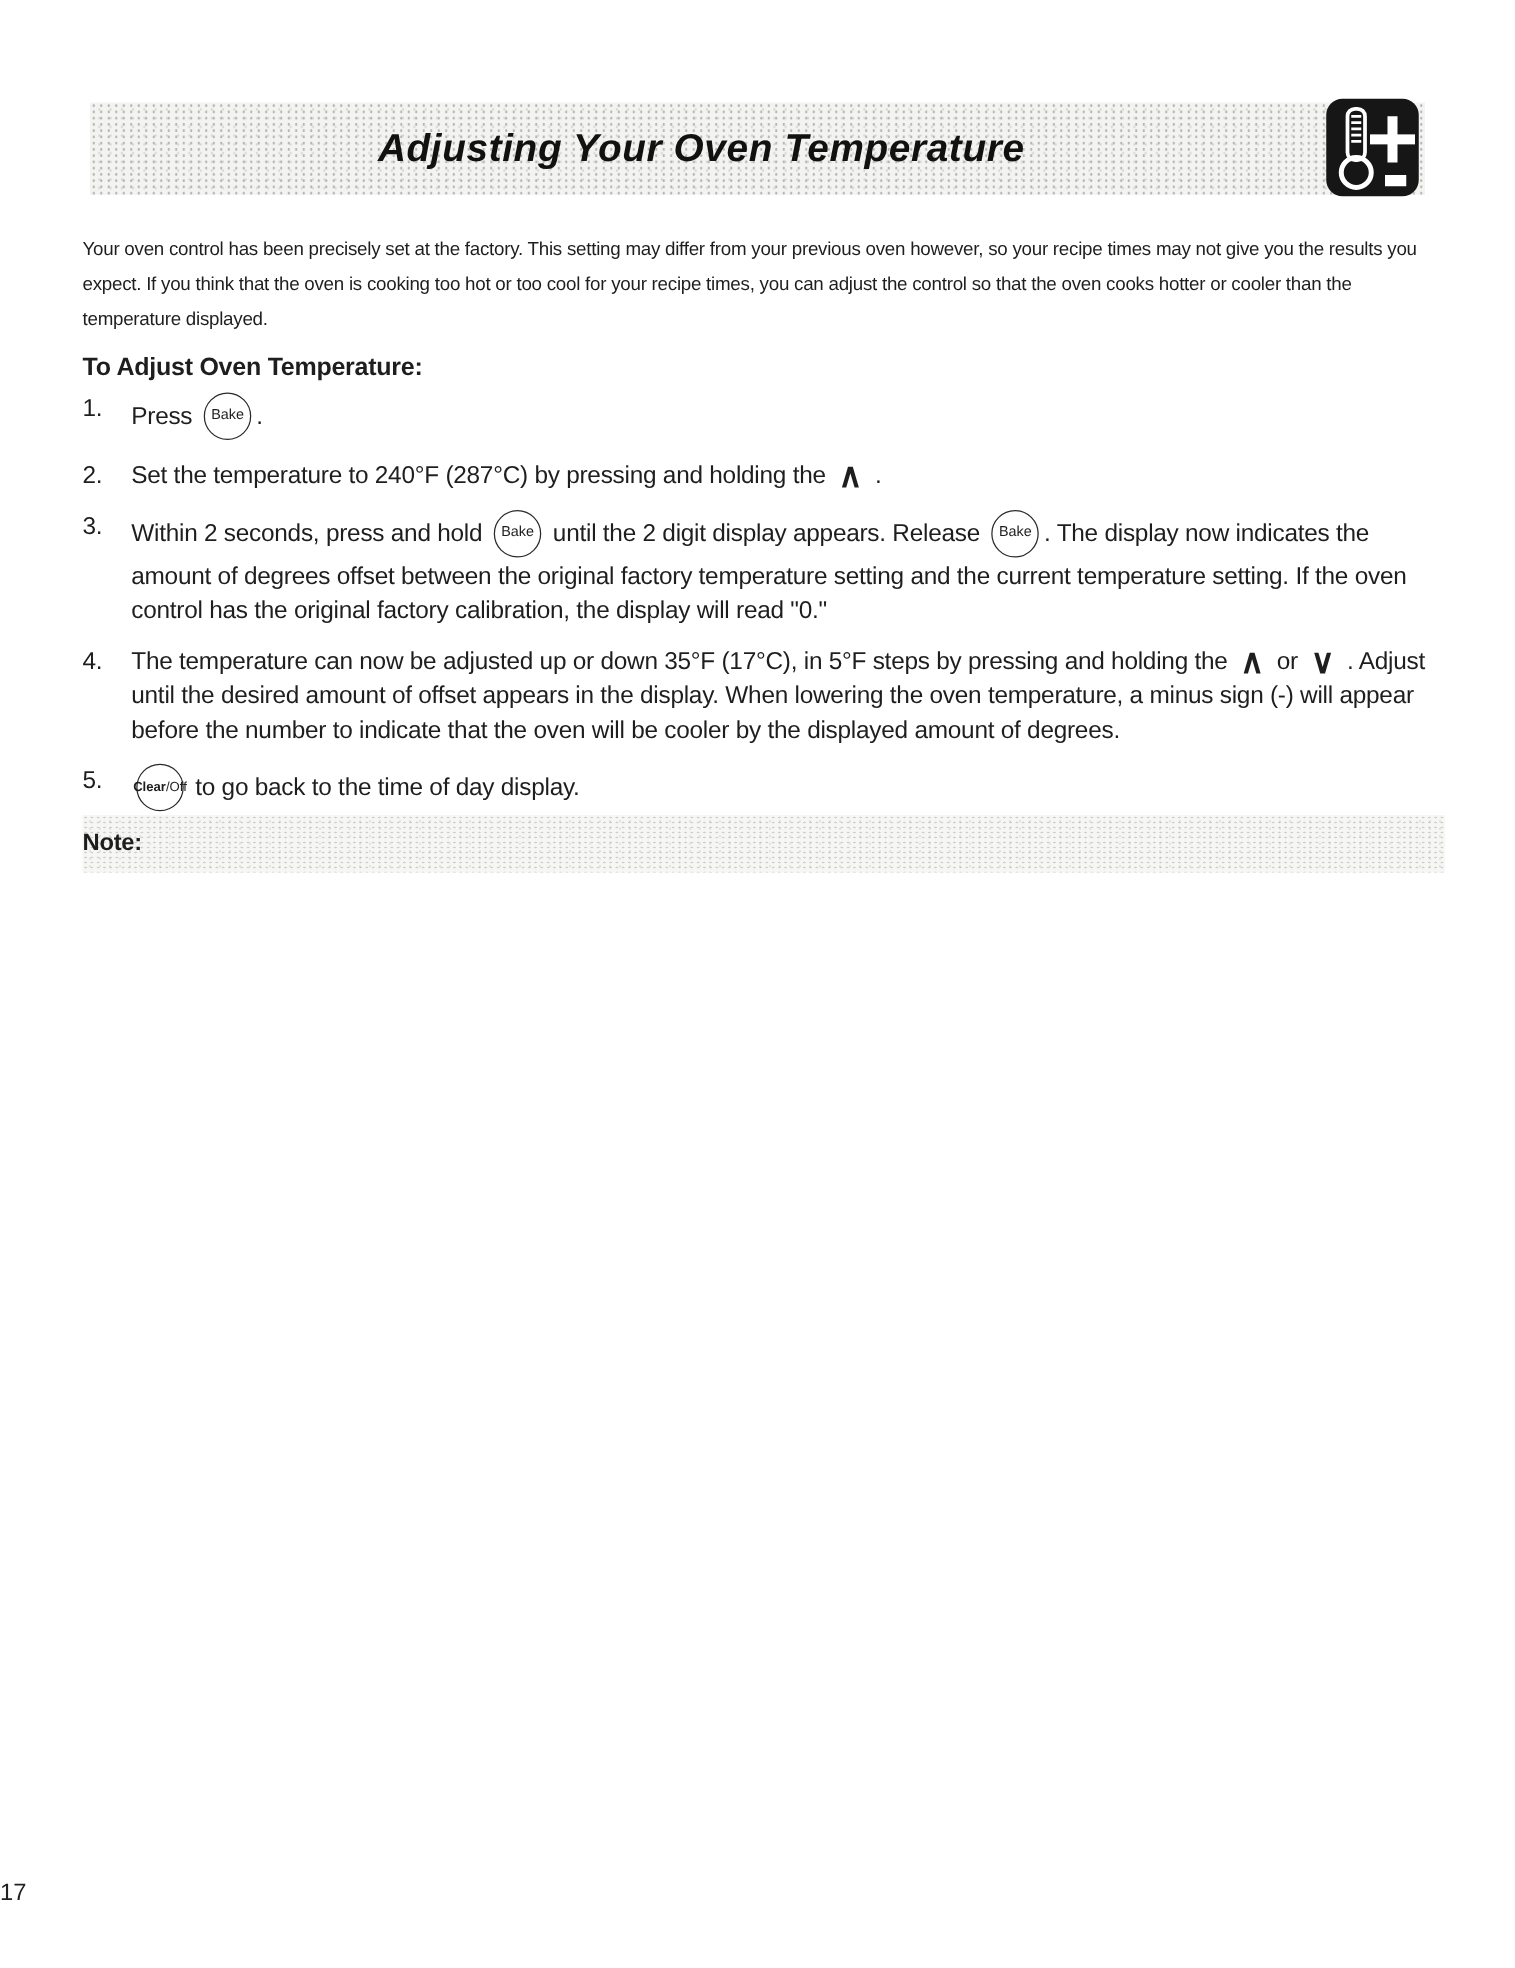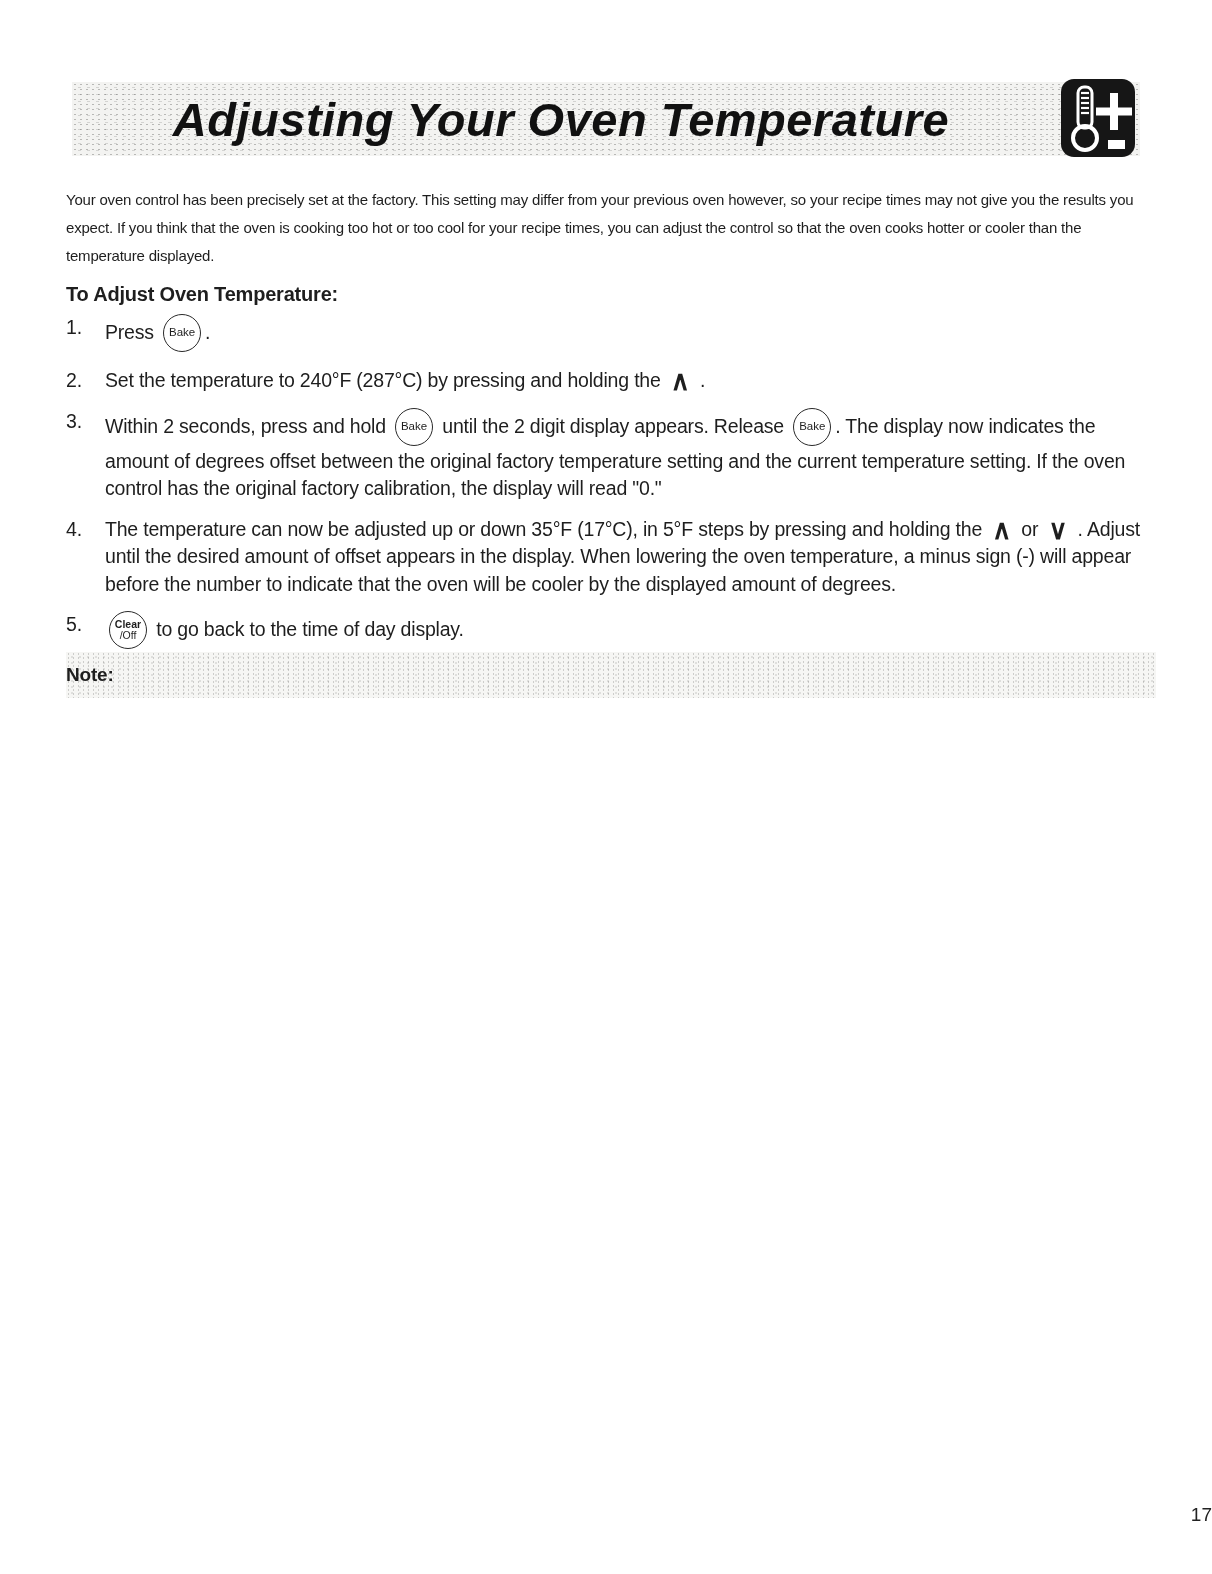"Adjusting Your Oven Temperature" .banner h1 { font-size: 47px -> 31px }
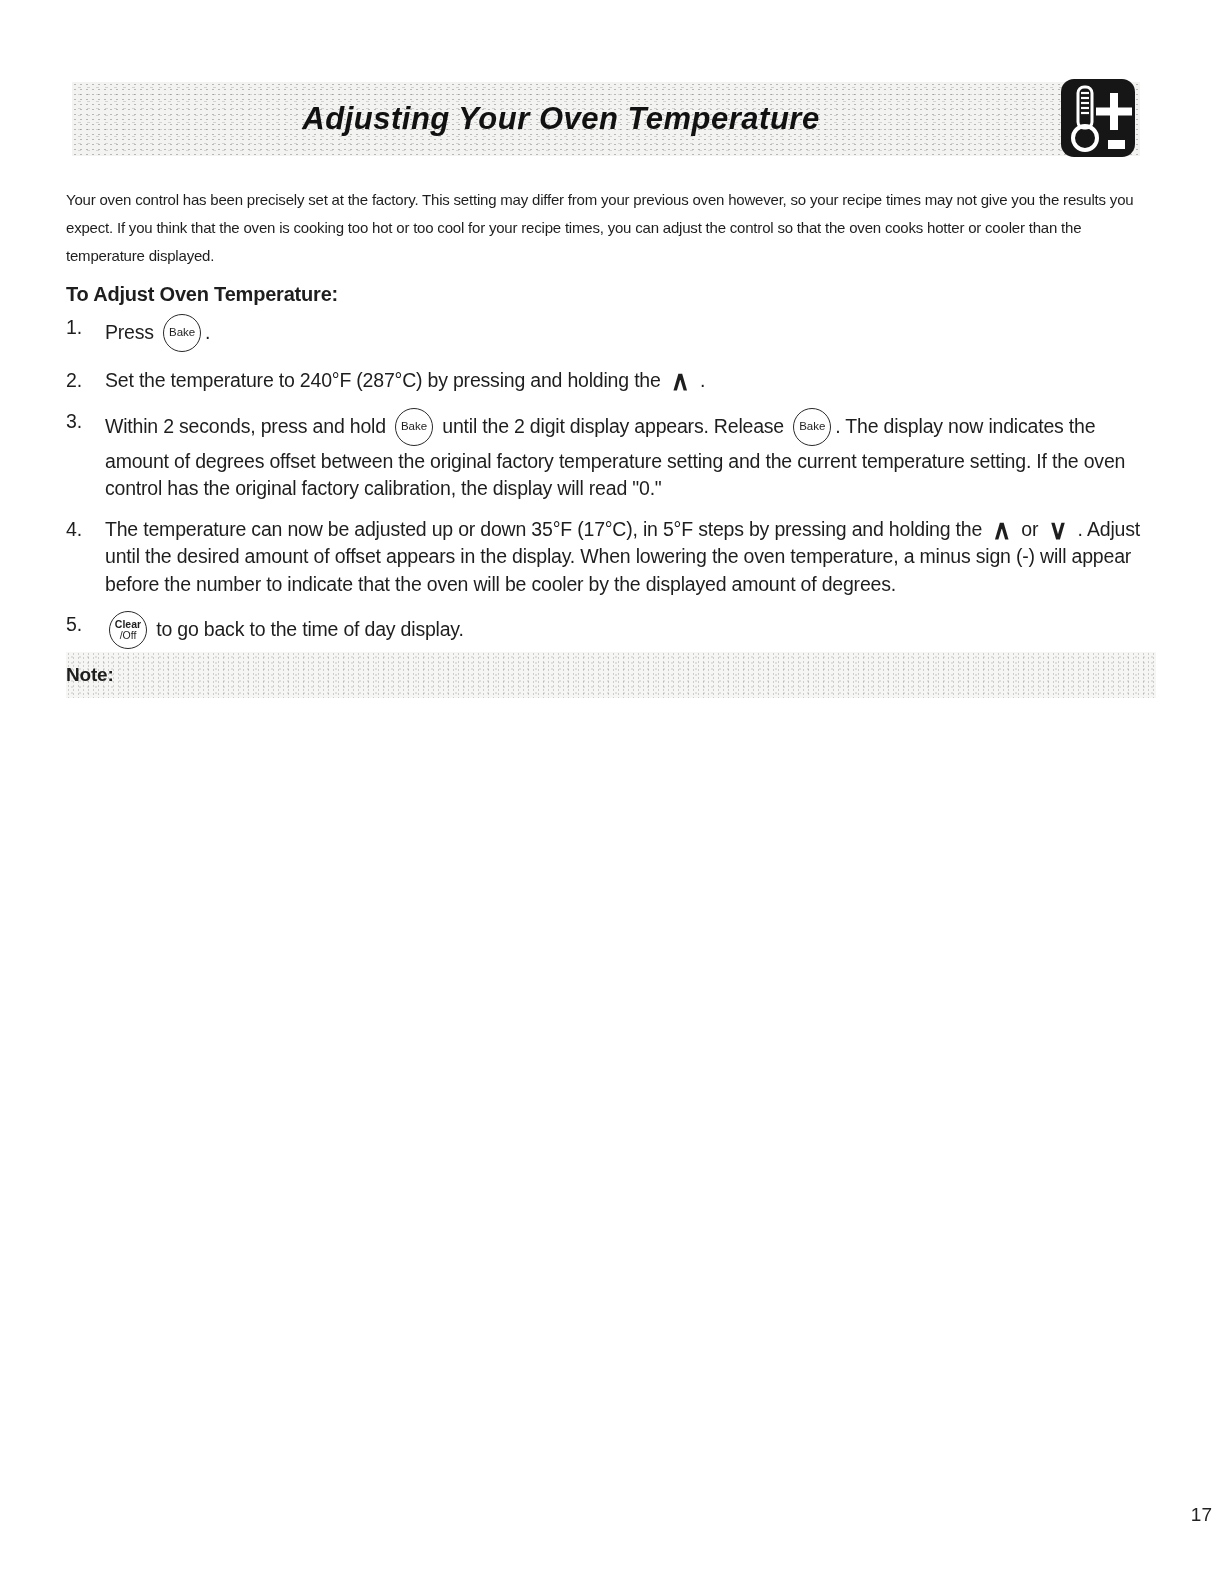"Clear" .btn-circle.two-line { flex-direction: column -> none }
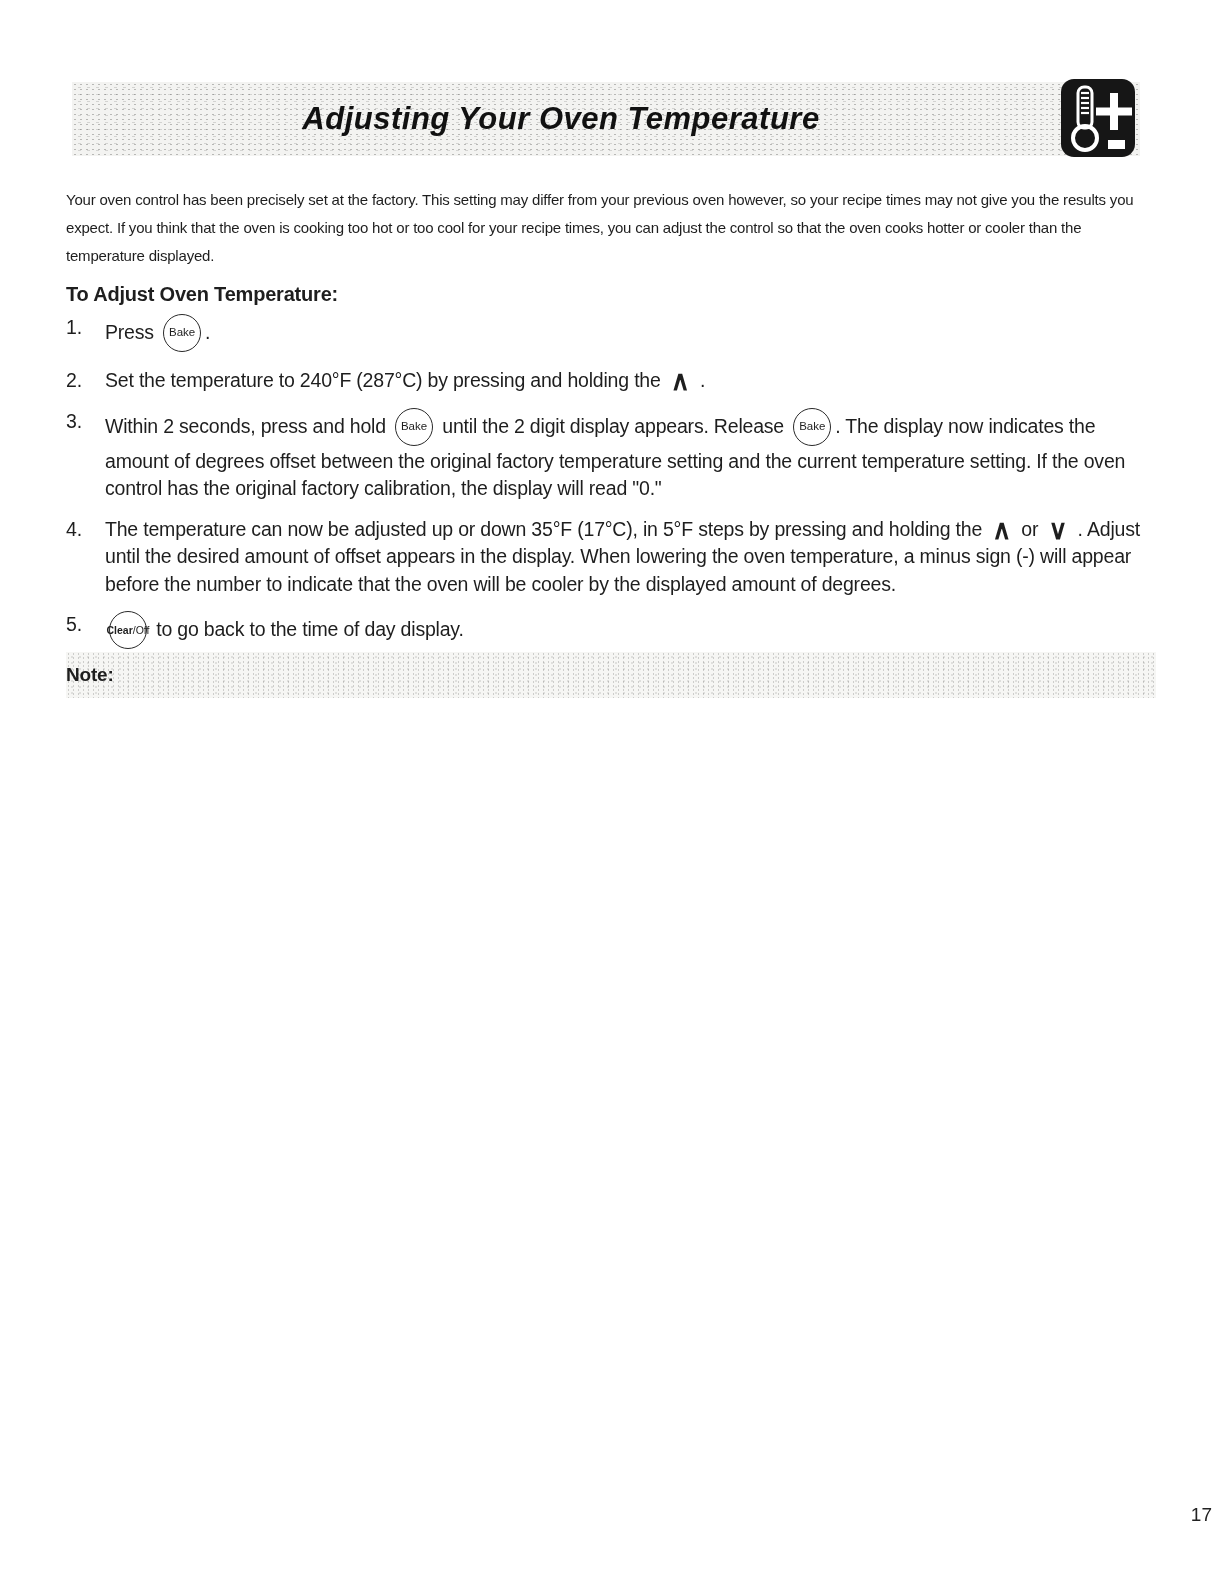"17" .page-number { text-align: right -> left }
